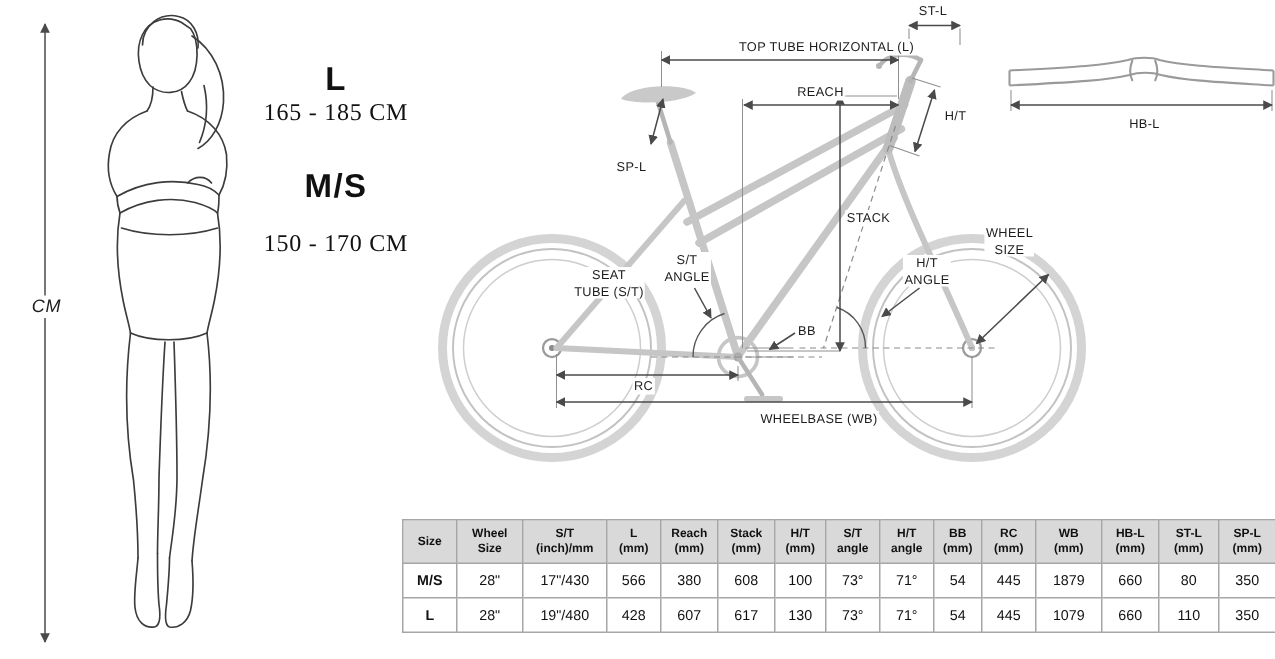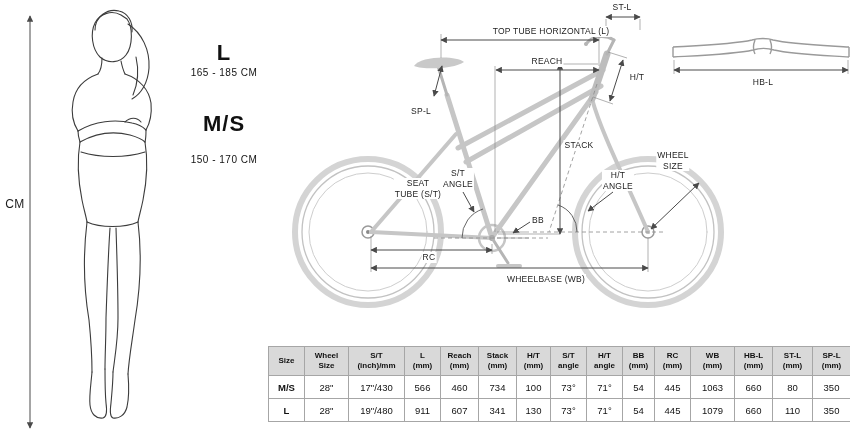"165 - 185 CM" .size-range { font-family: none -> Liberation Serif, serif; font-size: 10px -> 16px }
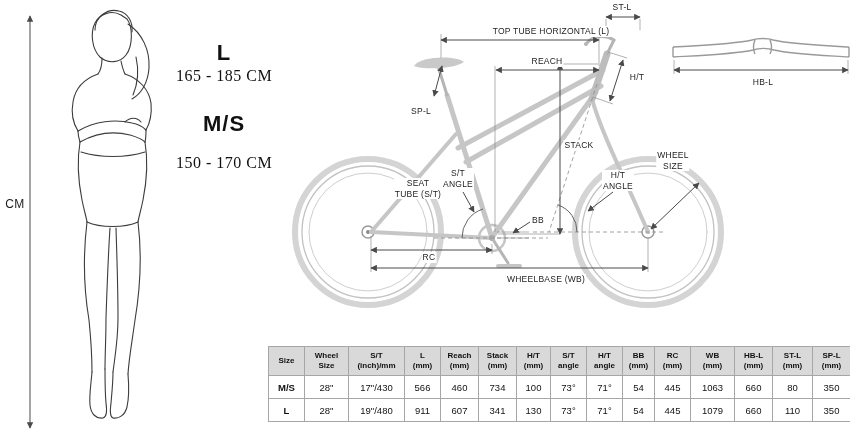"SEAT" div.dlabel { left: 418px -> 406px }
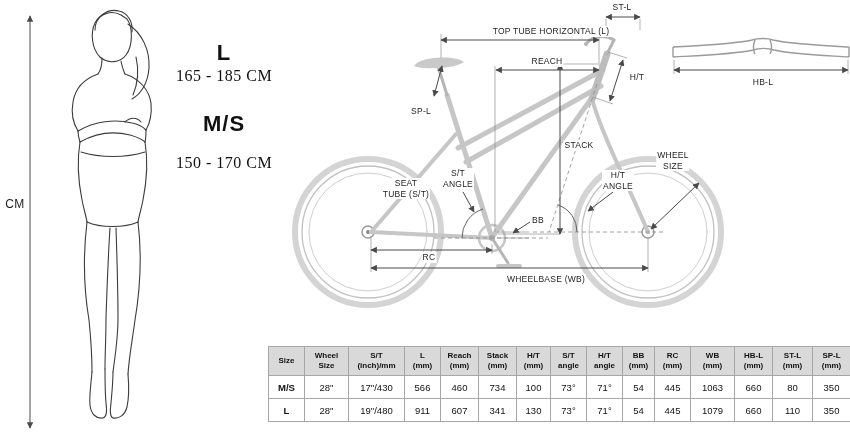"CM" div.dlabel { font-style: none -> italic; left: 15px -> 31px }
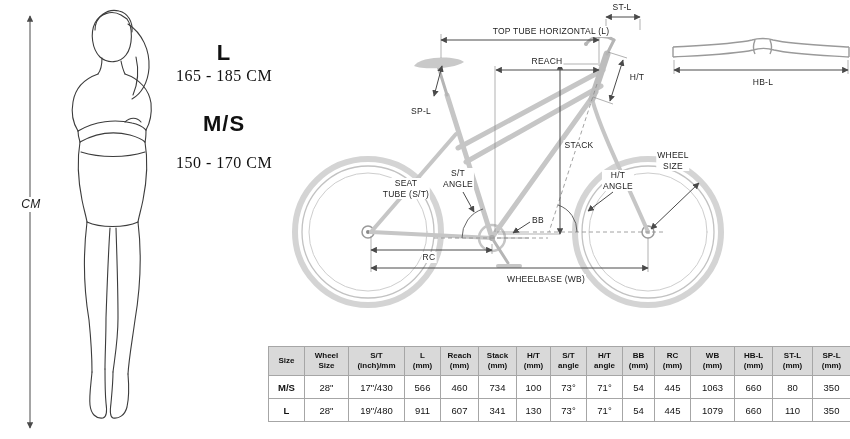"460" td { text: 460 -> 380 }
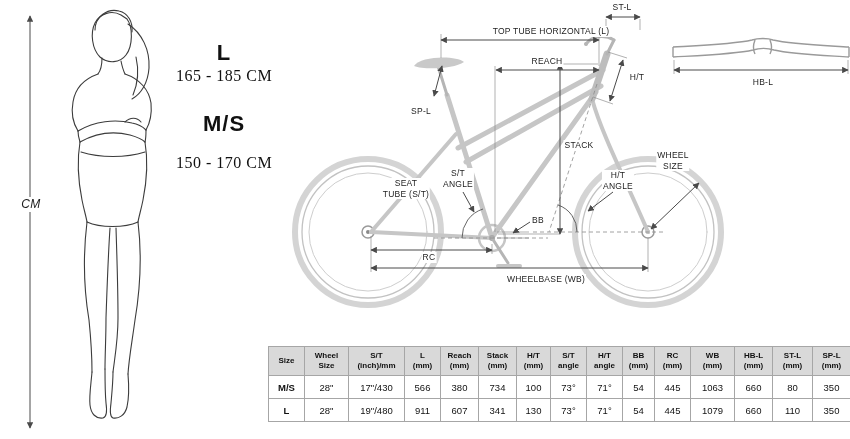"734" td { text: 734 -> 608 }
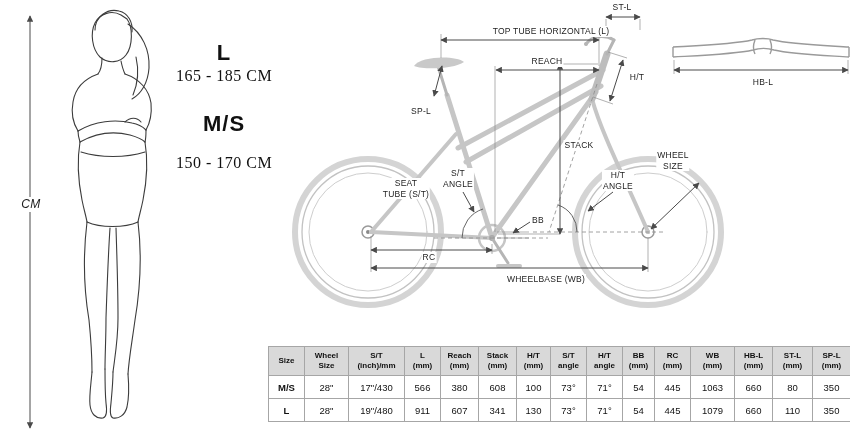"1063" td { text: 1063 -> 1879 }
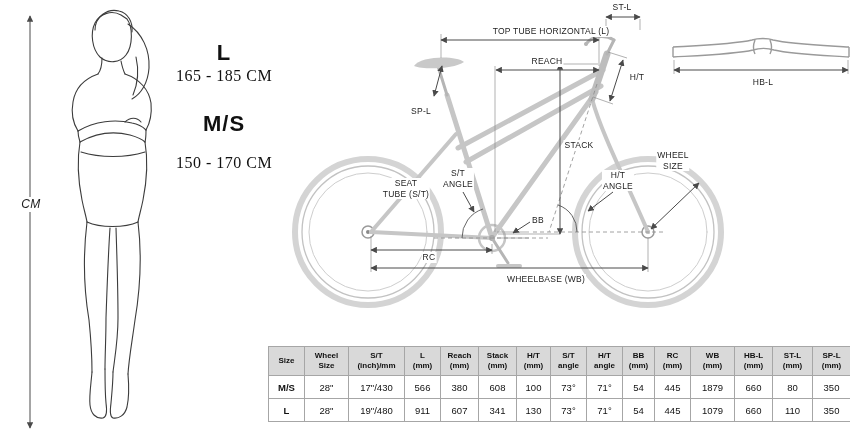"911" td { text: 911 -> 428 }
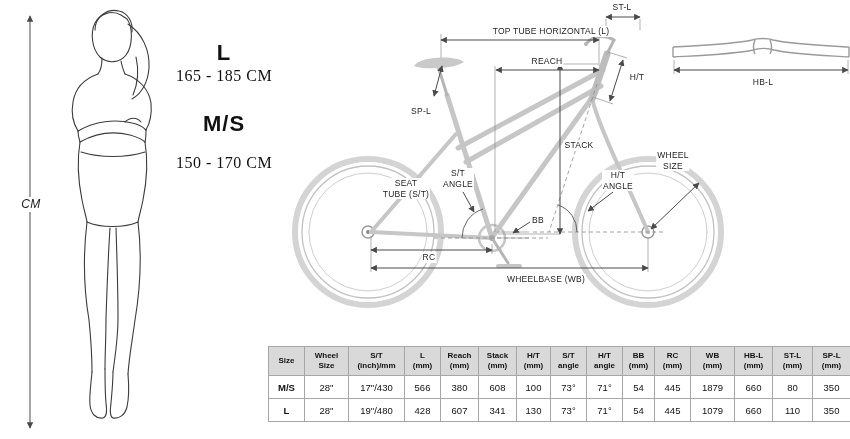"341" td { text: 341 -> 617 }
